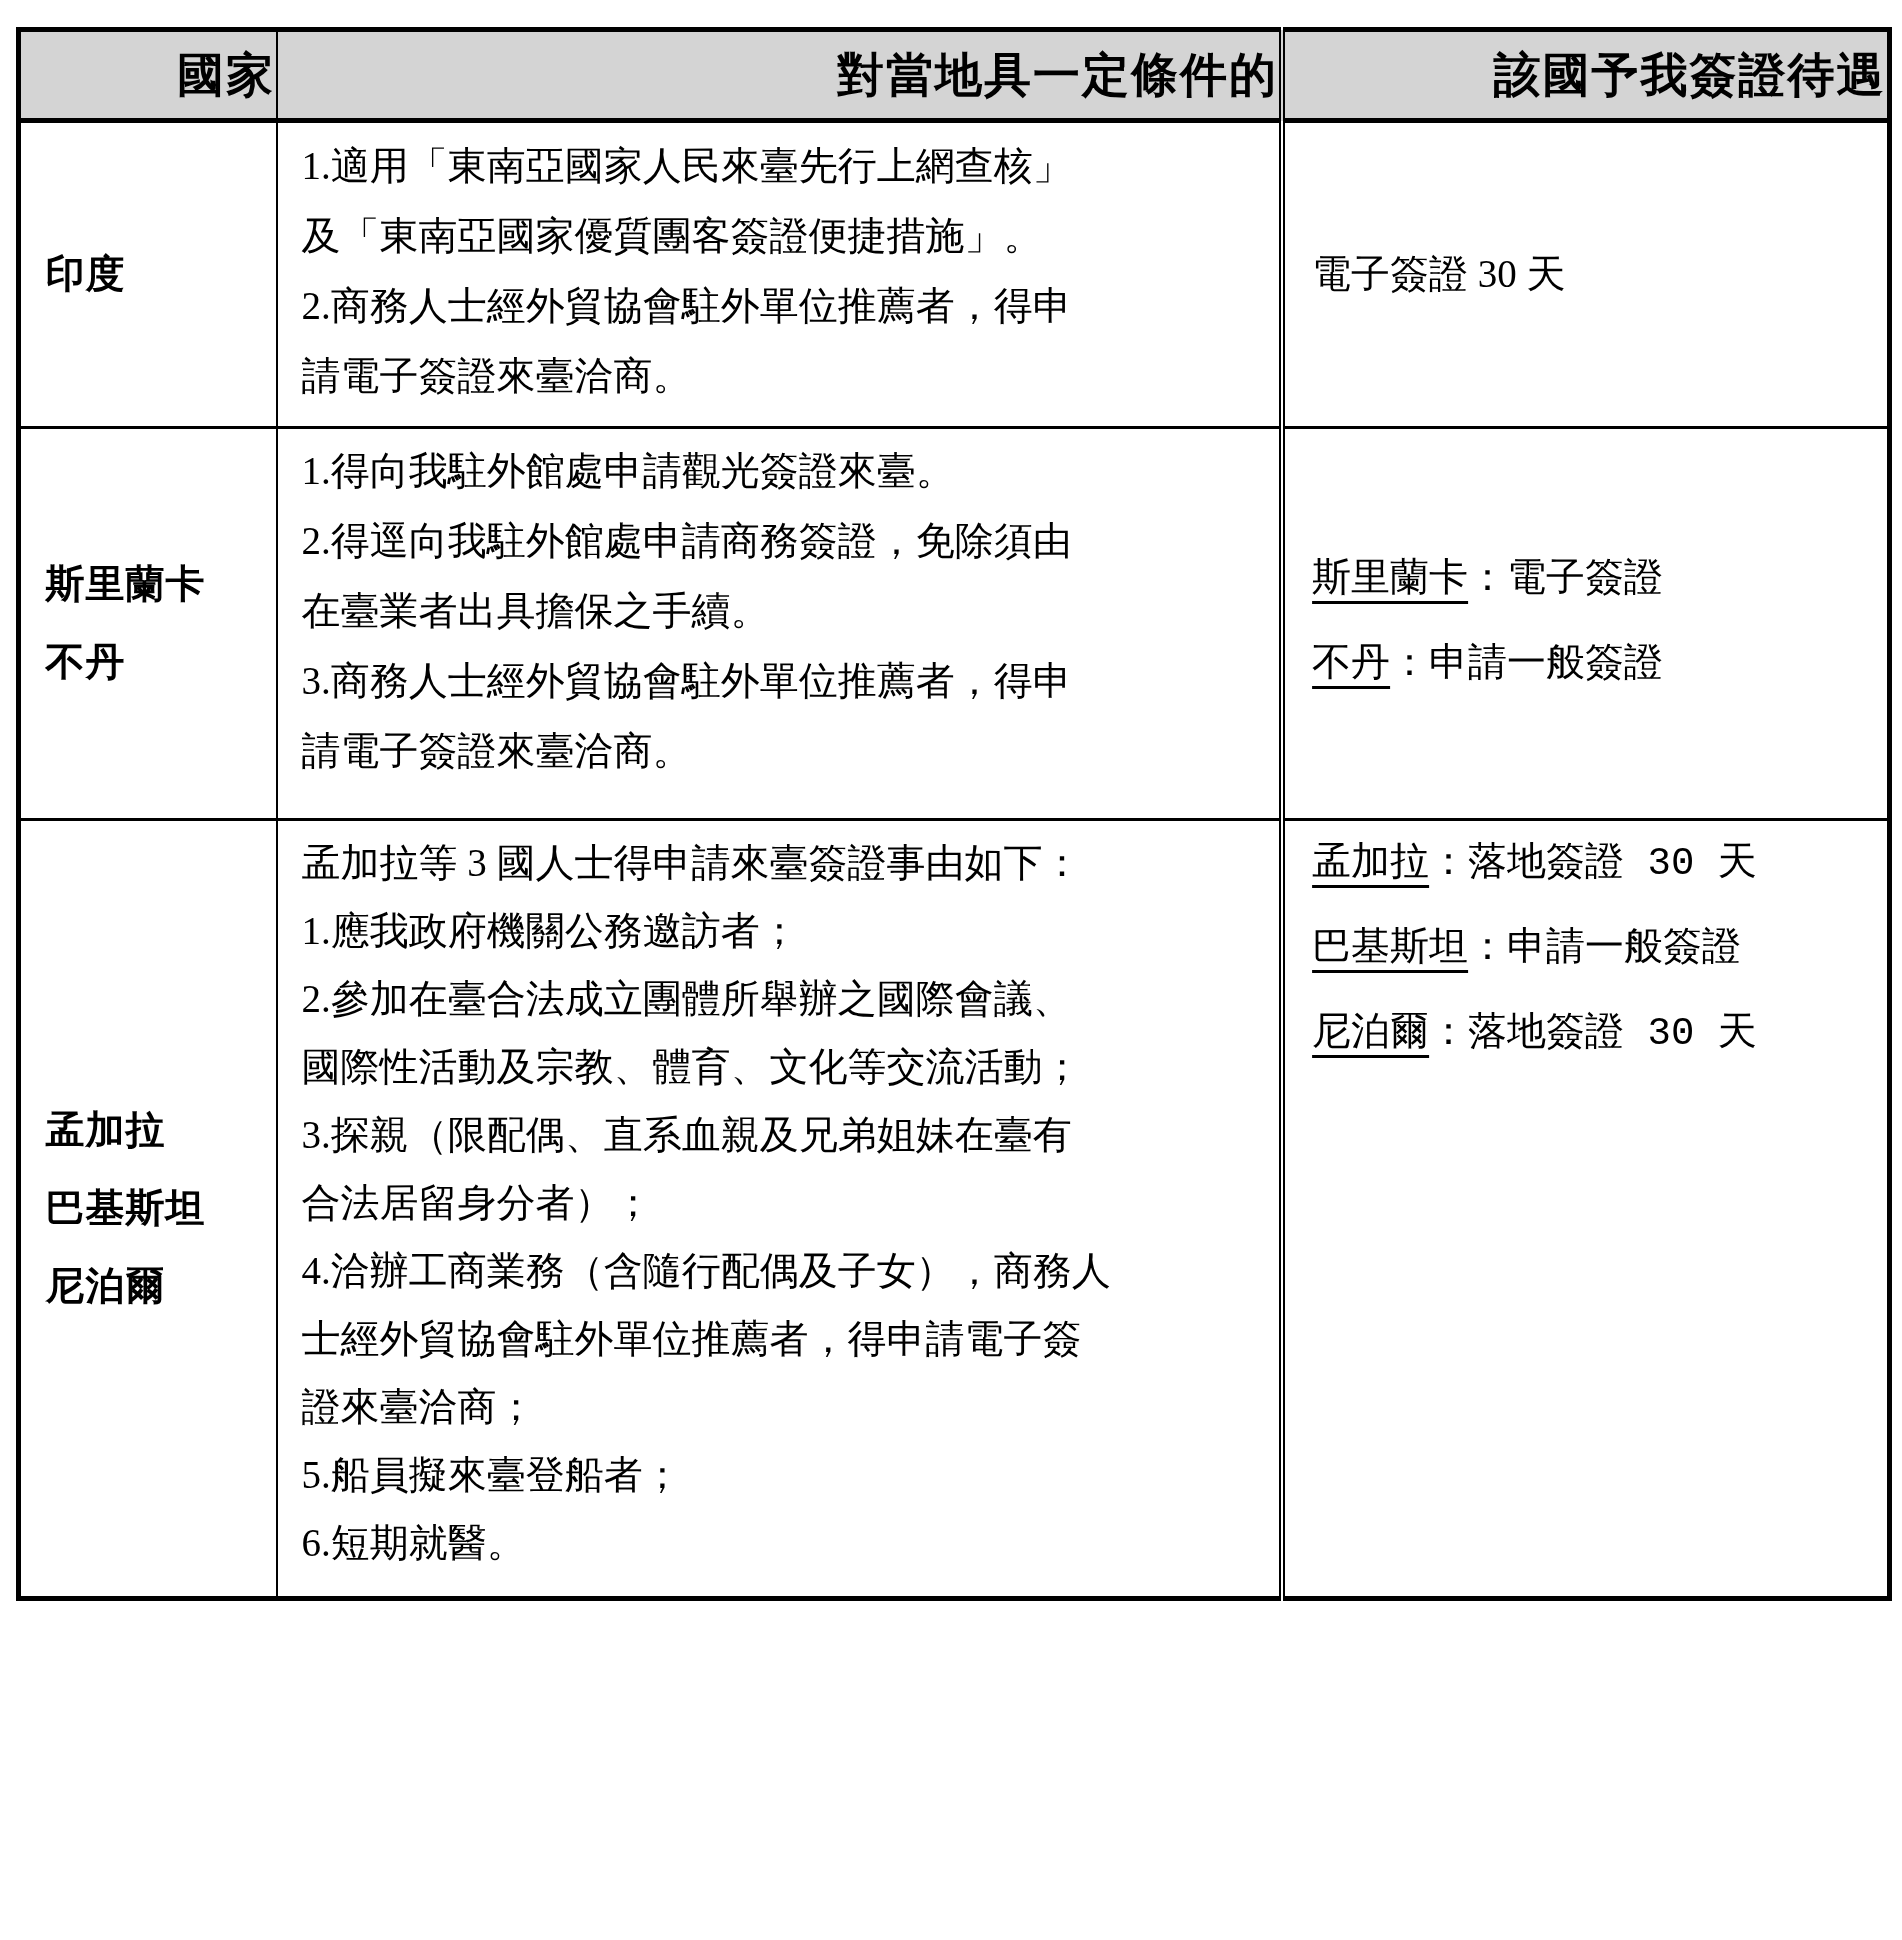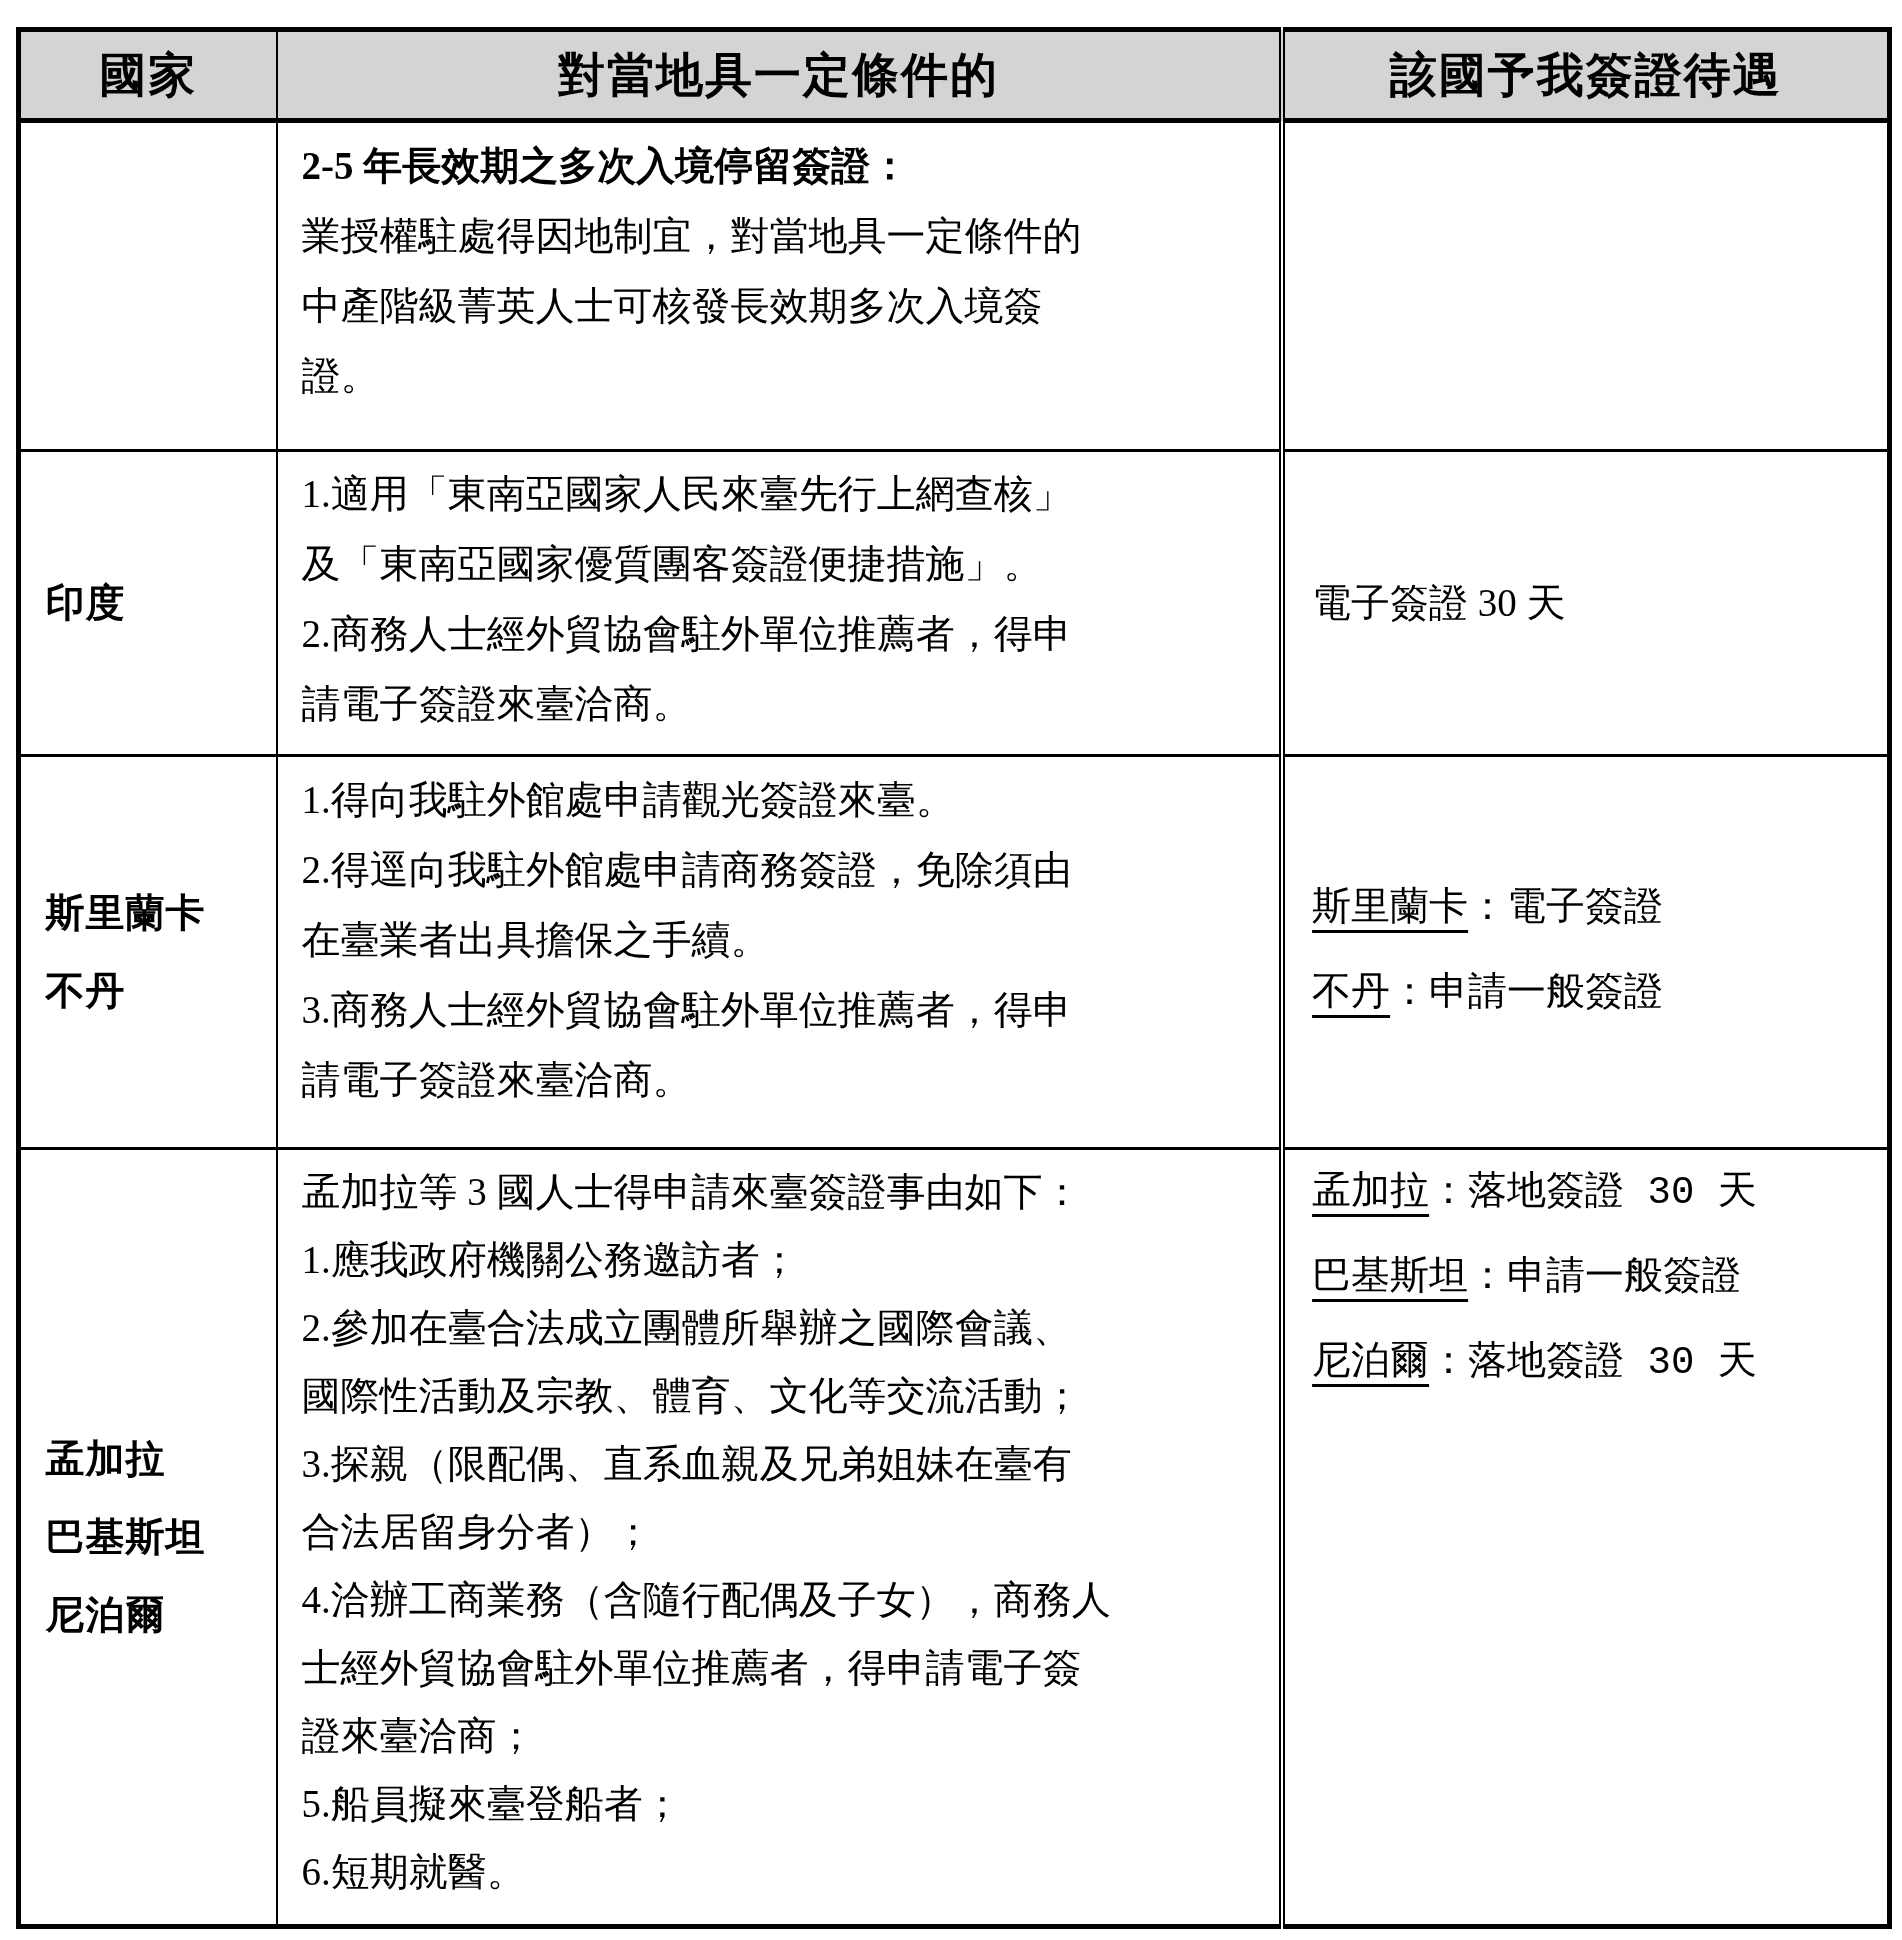"國家" th { text-align: center -> right }
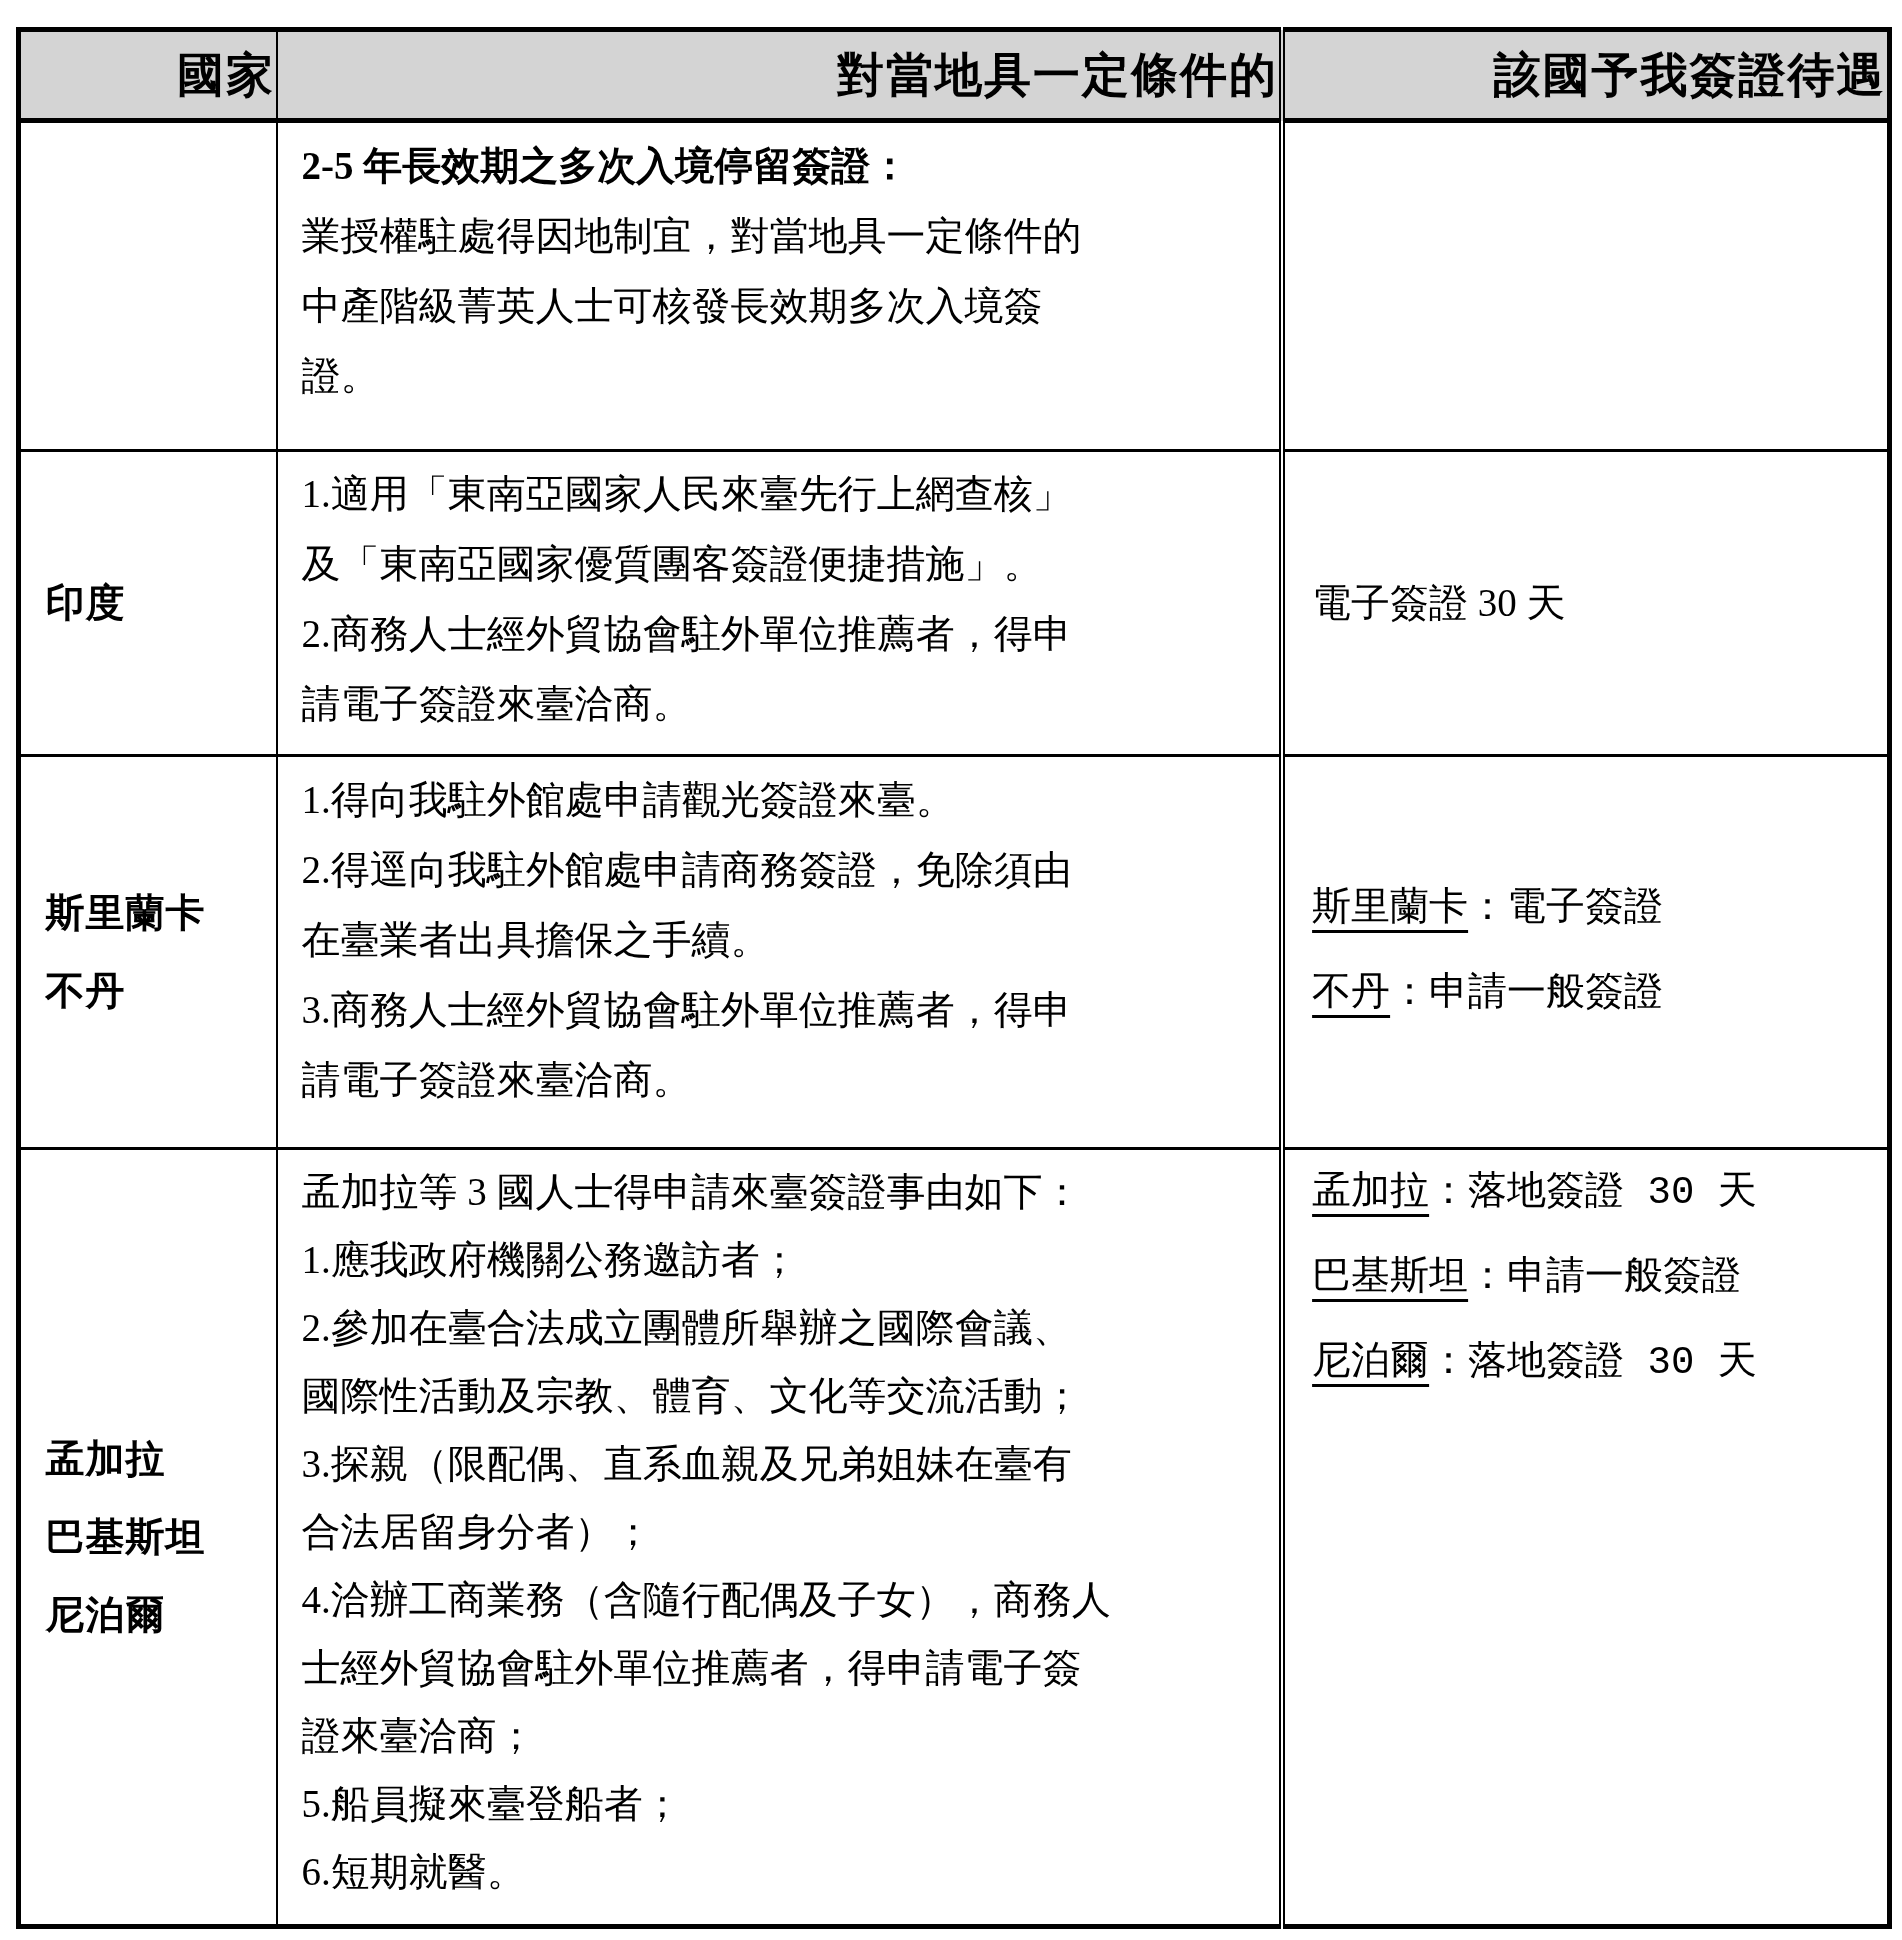"2-5 年長效期之多次入境停留簽證：" tr.r1 { html: <tr> <td></td> <td> <div>2-5 年長效期之多次入境停留簽證：</div> <div>業授權駐處得因地制宜，對當地具一定條件的 中產階級菁英人士可核發長效期多次入境簽 證。</div> </td> <td></td> </tr> -> none }
